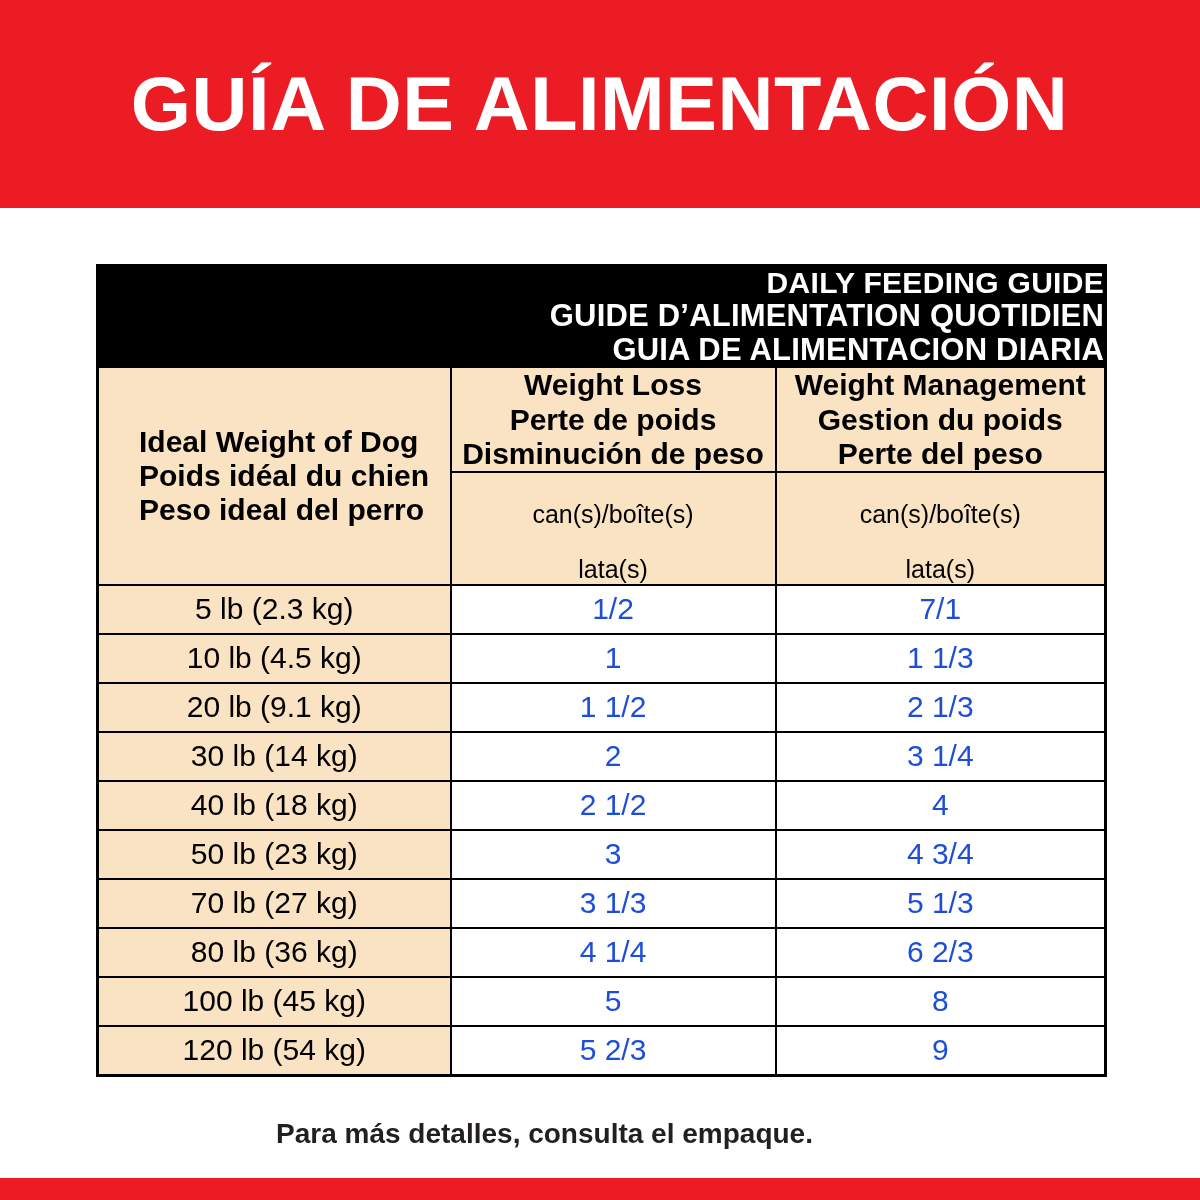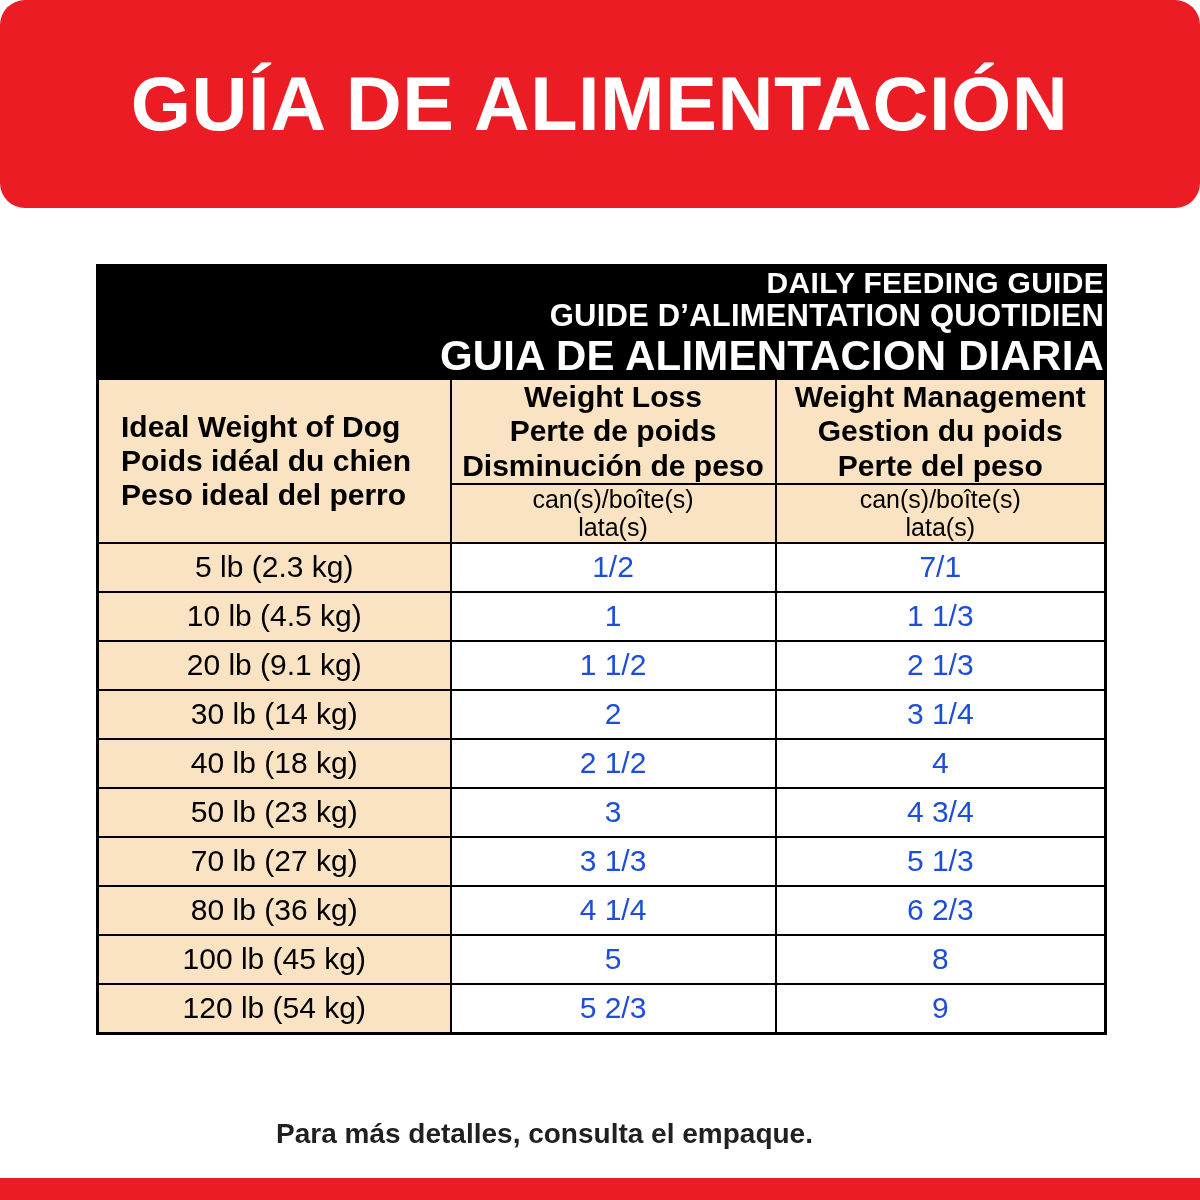"GUÍA DE ALIMENTACIÓN" .banner { border-radius: 25px -> none }
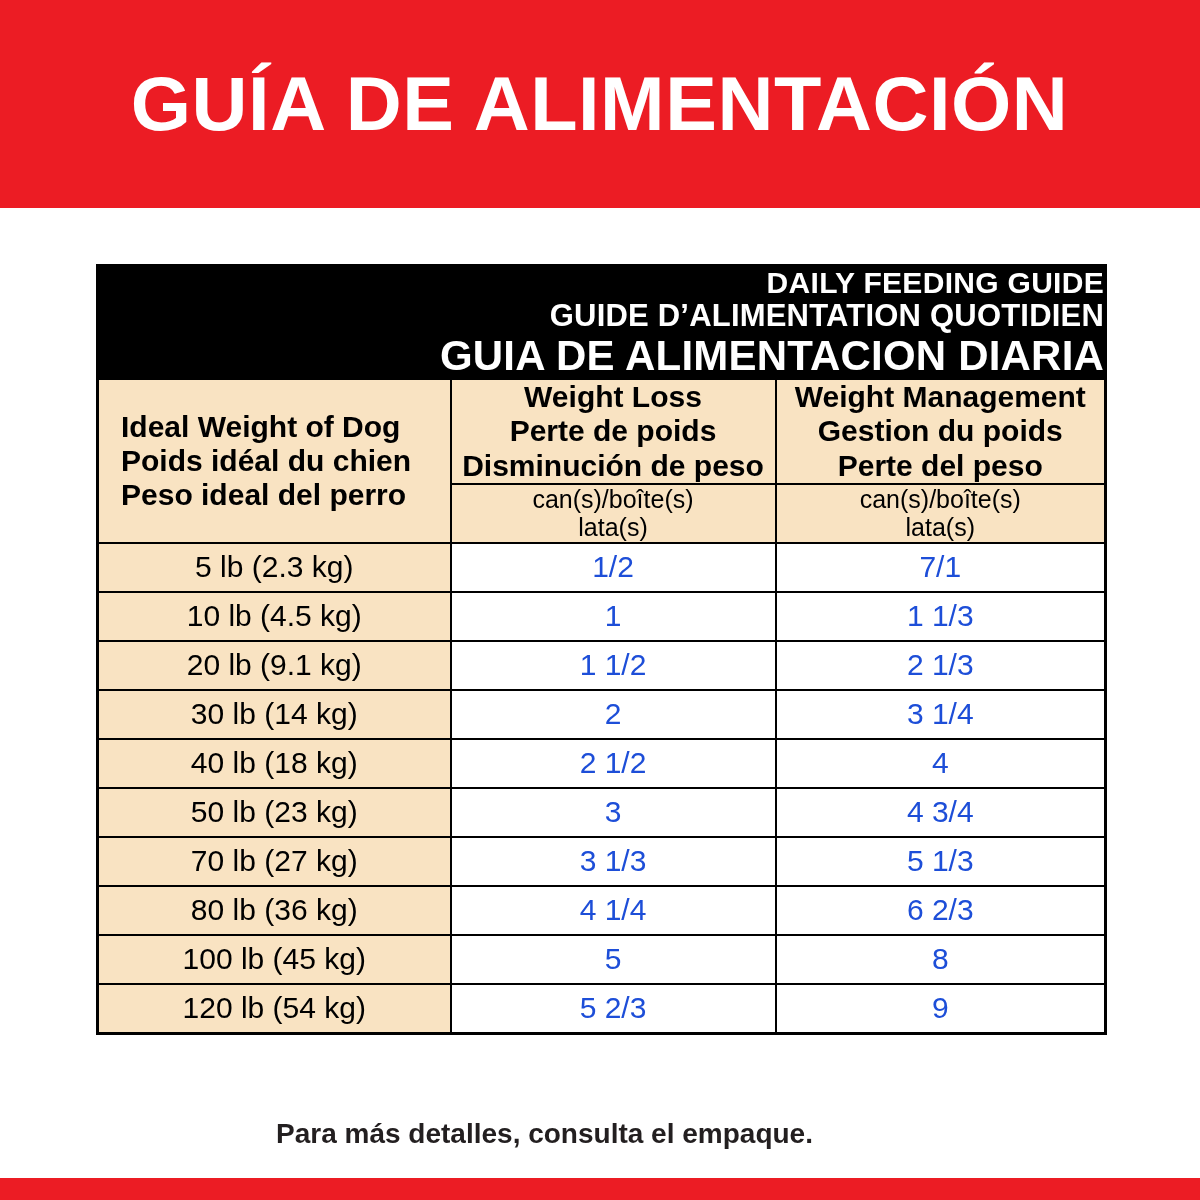"GUIA DE ALIMENTACION DIARIA" .hdr-black .l3 { font-size: 42px -> 31px }
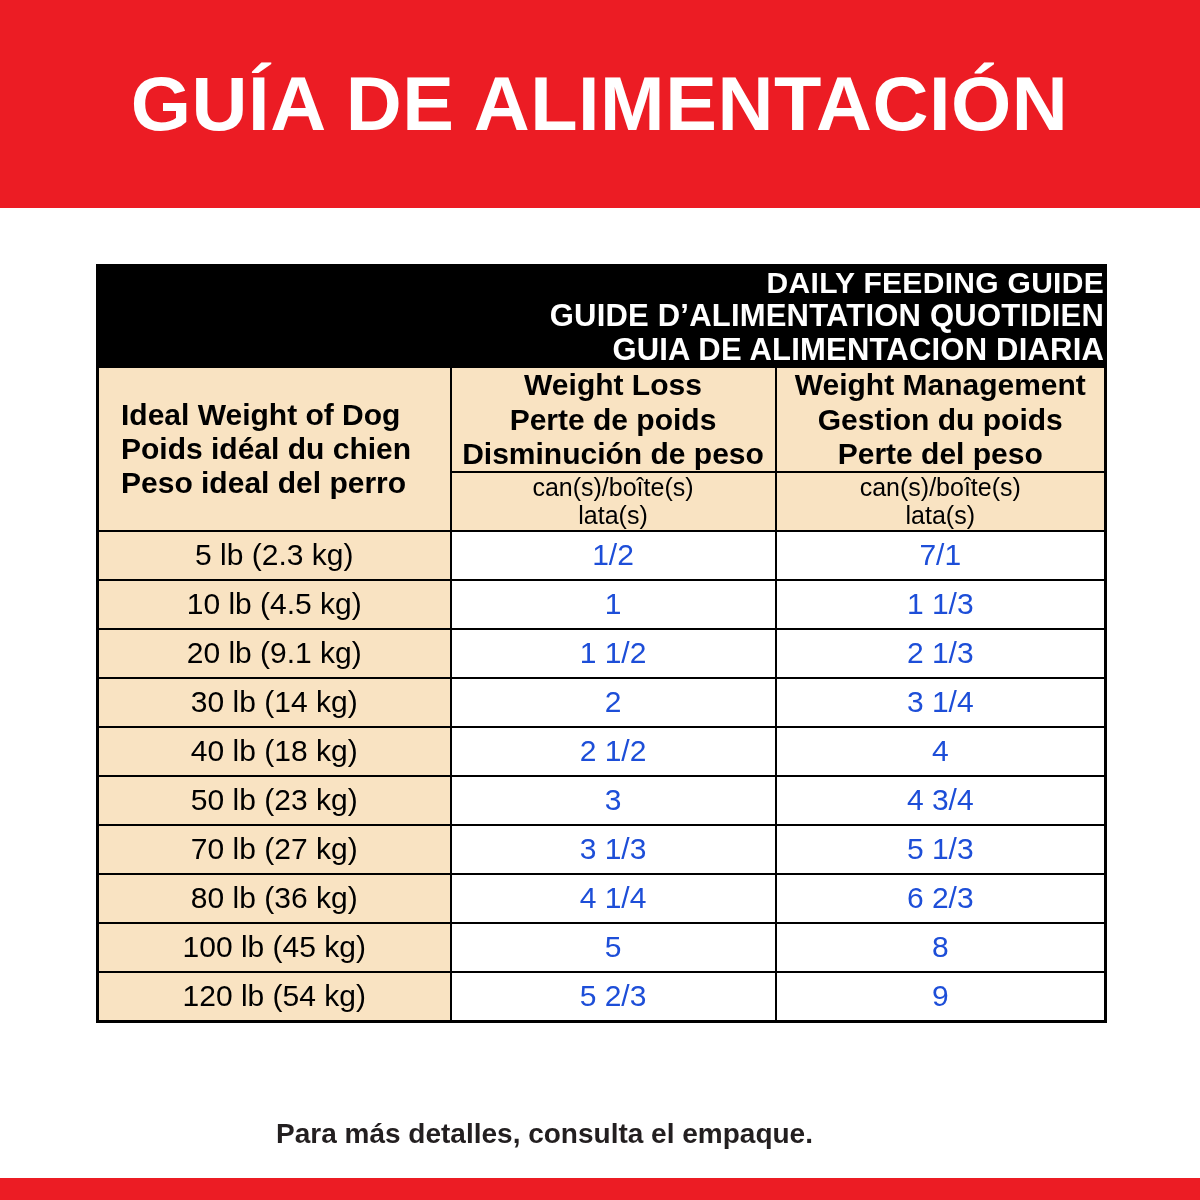"Ideal Weight of Dog" .hdr-cream.left .hl { padding-left: 22px -> 40px }
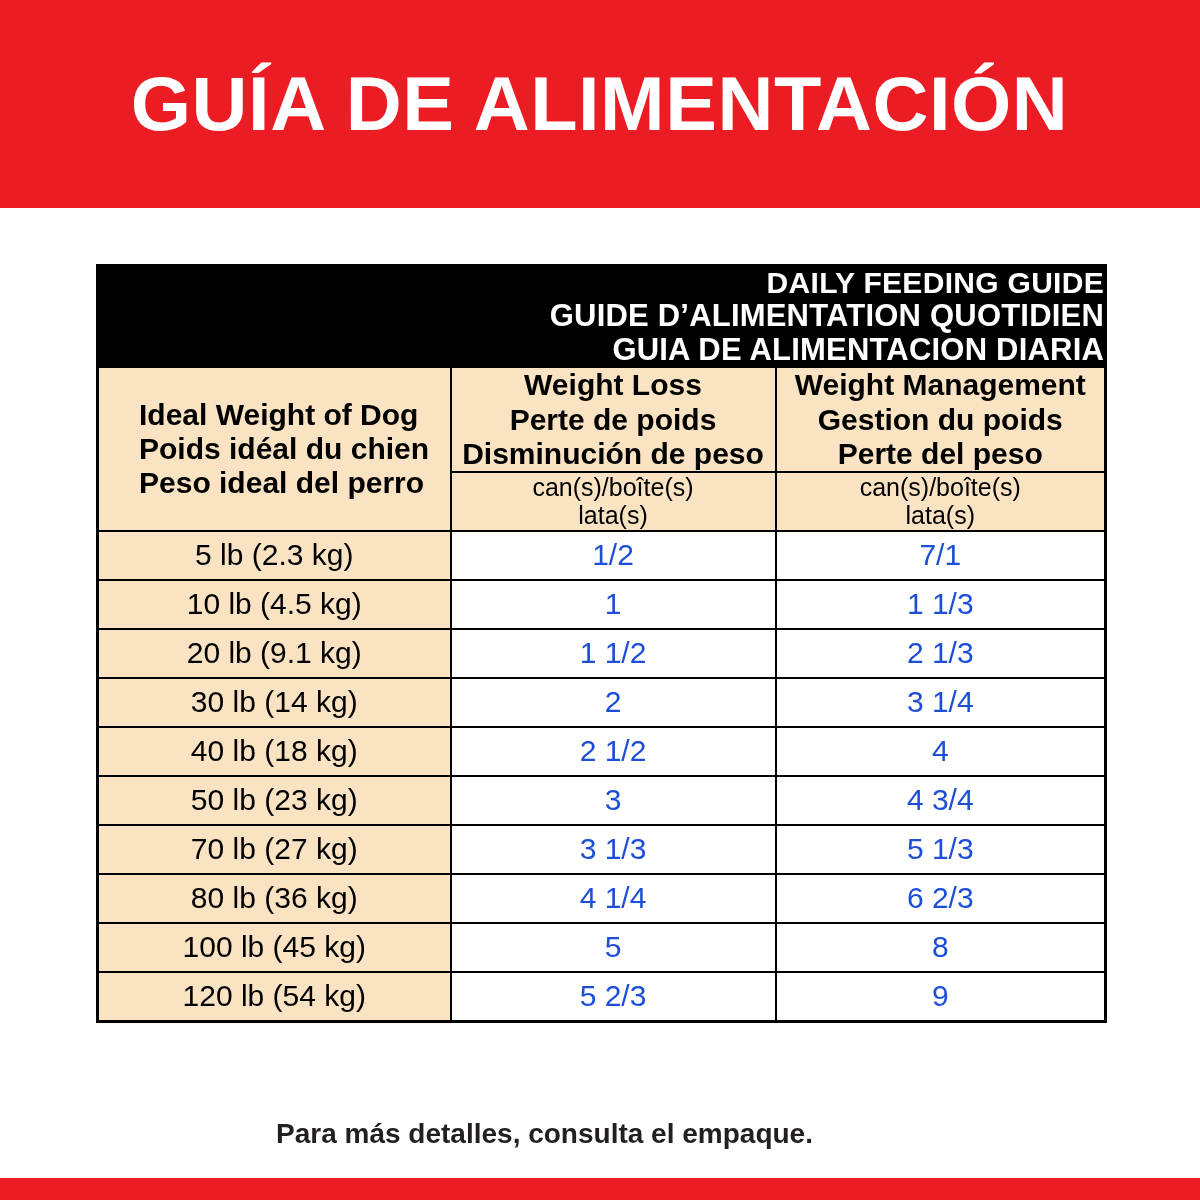"can(s)/boîte(s)" .sub-cream .sl { margin-top: none -> 27px }
